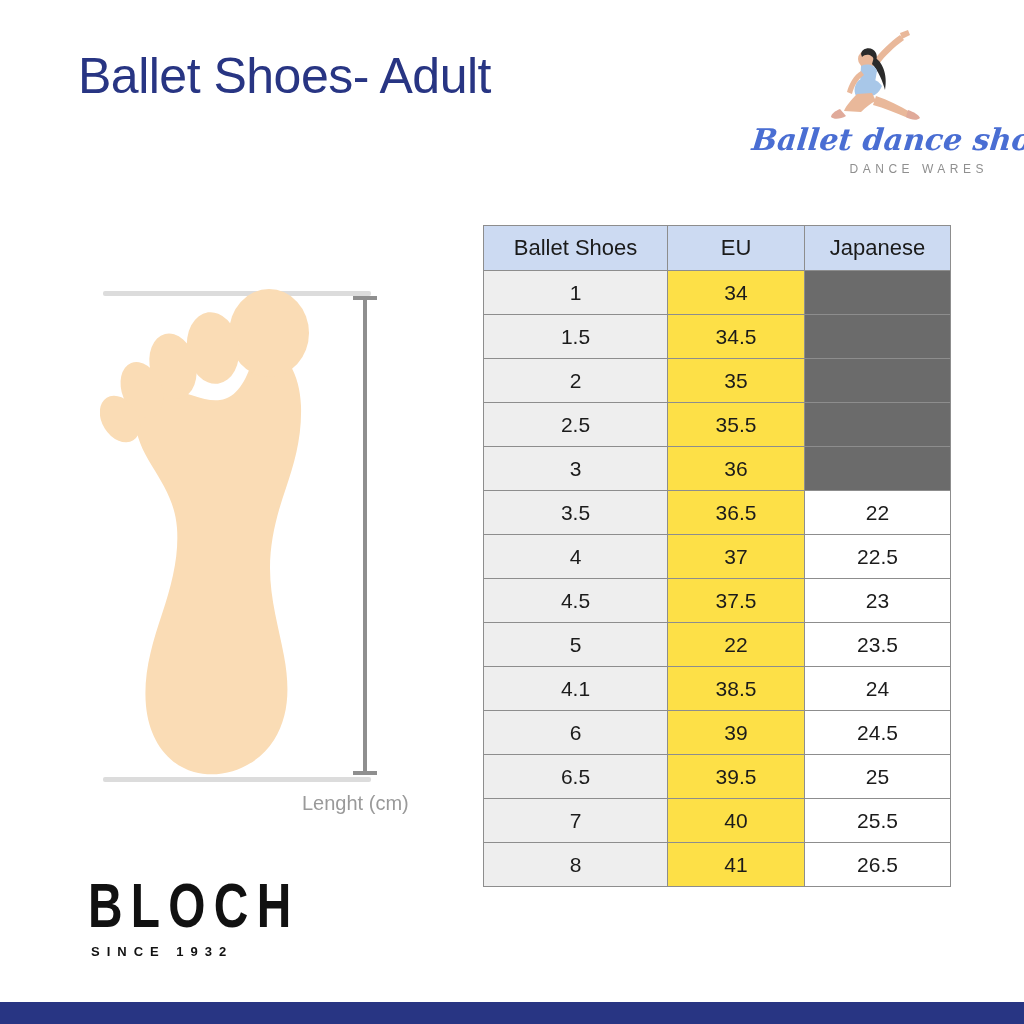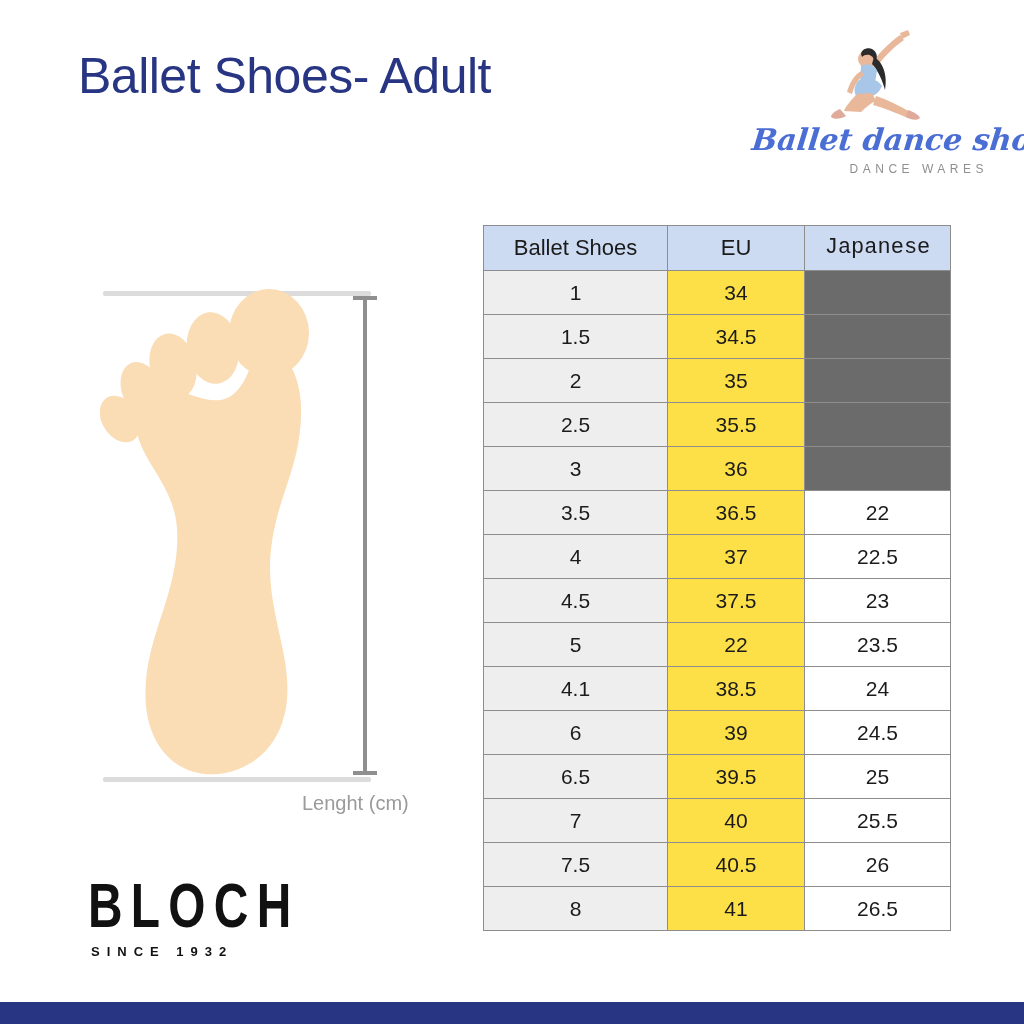"Japanese" th.col-jp { font-family: Liberation Mono, monospace -> none }
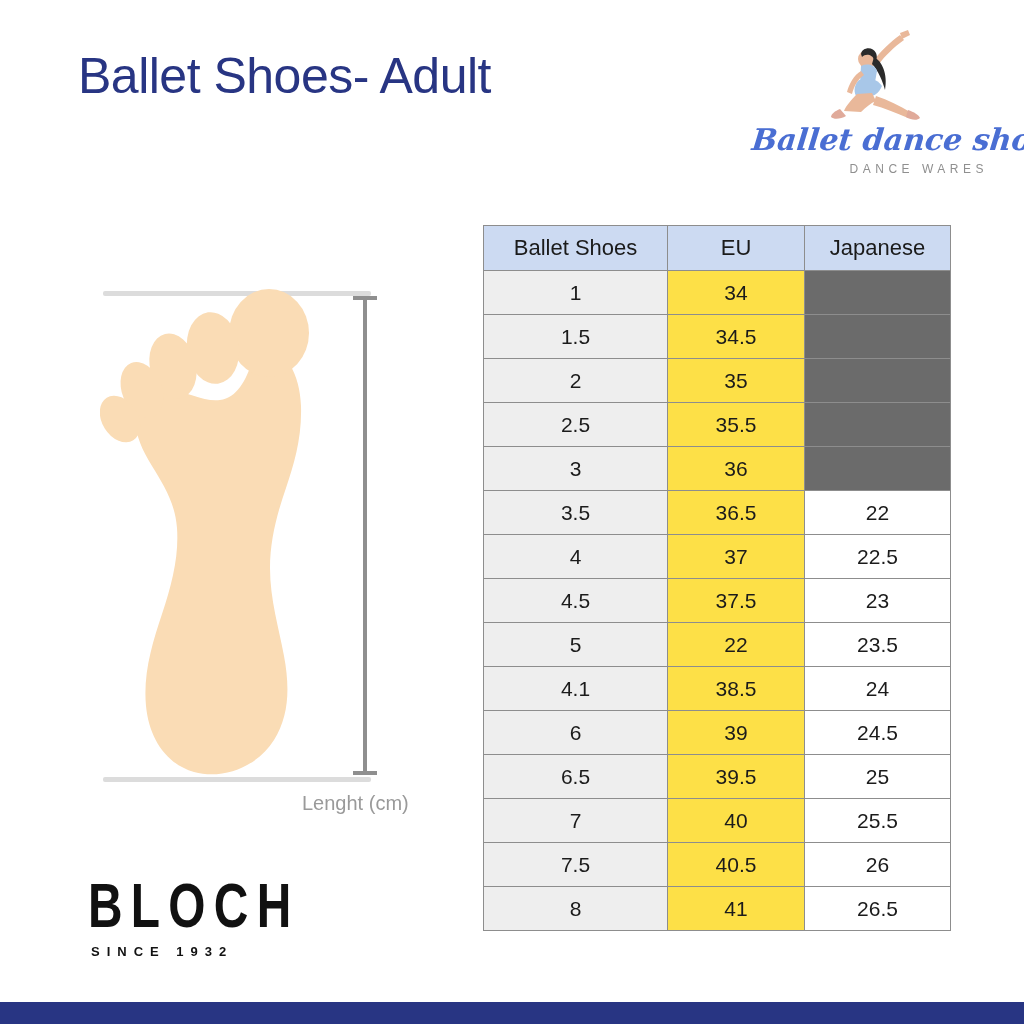"7.5" tr { html: <tr> <td>7.5</td> <td>40.5</td> <td>26</td> </tr> -> none }
